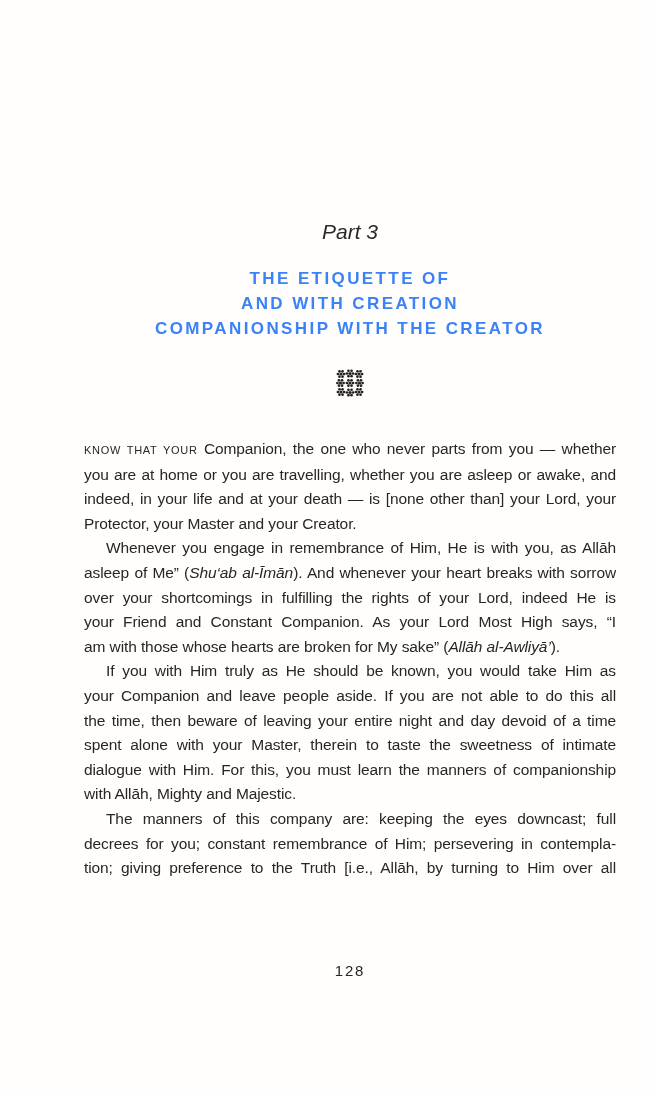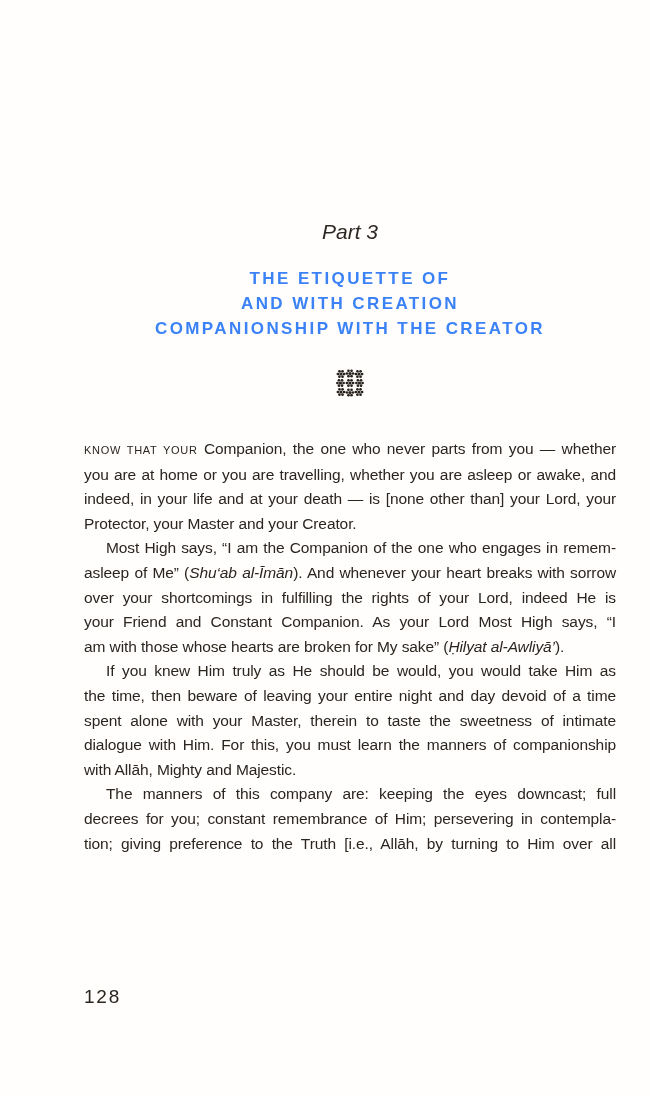"Whenever you engage in remembrance" div.bline { html: none -> <div><span>Whenever you engage in remembrance of Him, He is with you, as Allāh</span></div> }
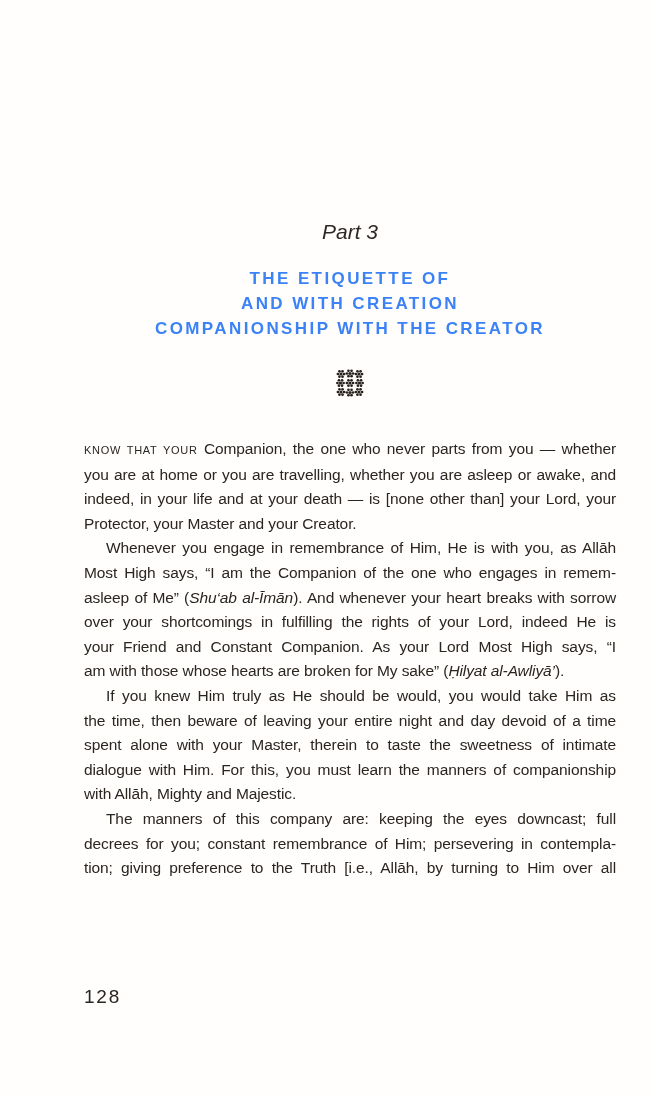"Most High says, “I am" div.bline { html: <div><span>Most High says, “I am the Companion of the one who engages in remem-</span></div> -> none }
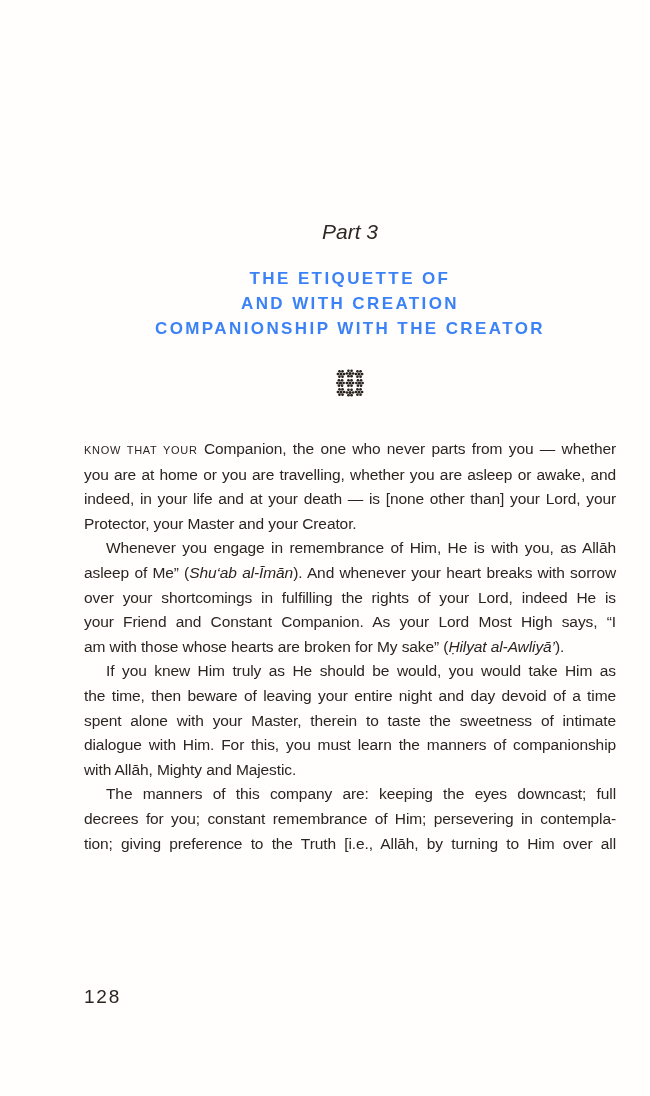"Ḥilyat al-Awliyā’" span.seg { text: Ḥilyat -> Allāh }
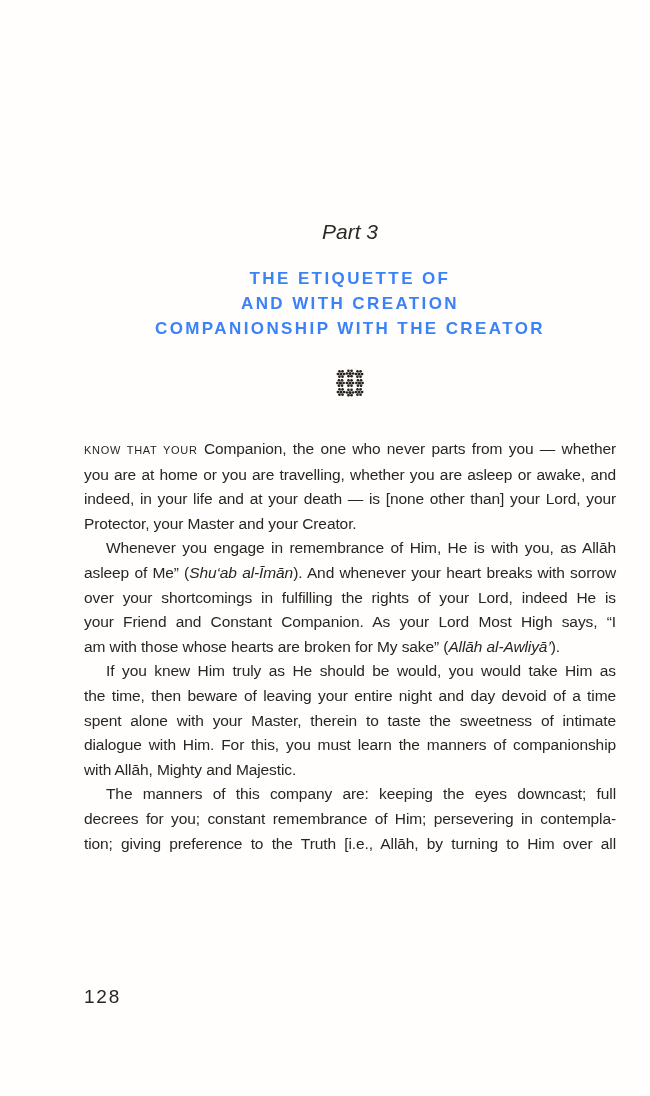"If you knew Him truly" span.seg { text: knew Him truly as He should be would -> with Him truly as He should be known }
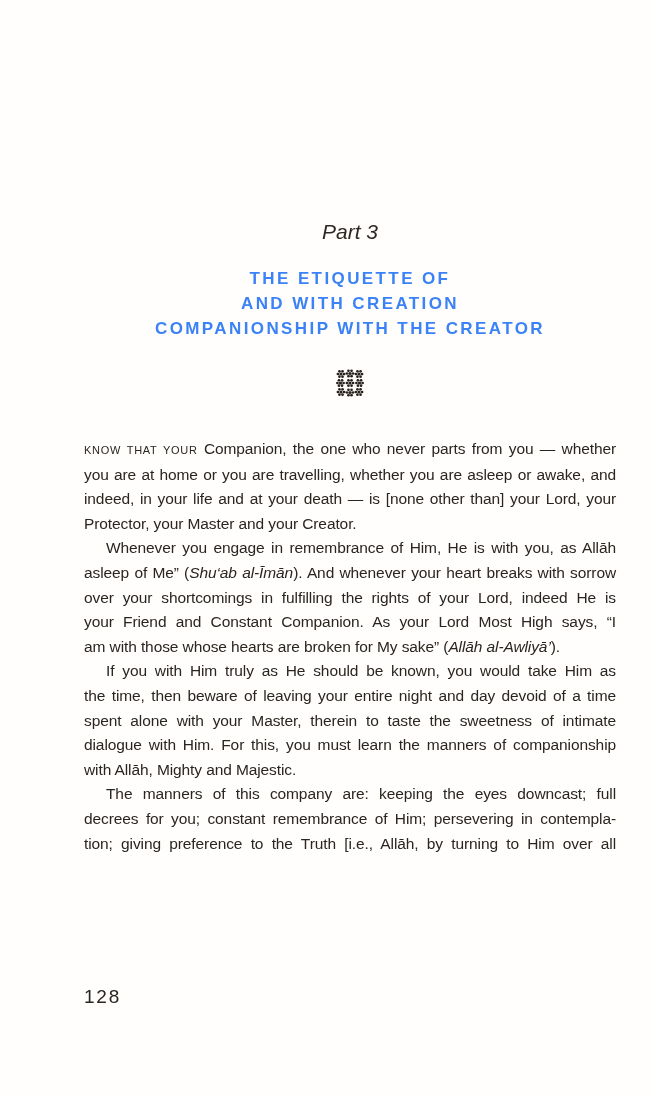"your Companion and leave people" div.bline { html: none -> <div><span>your Companion and leave people aside. If you are not able to do this all</span></div> }
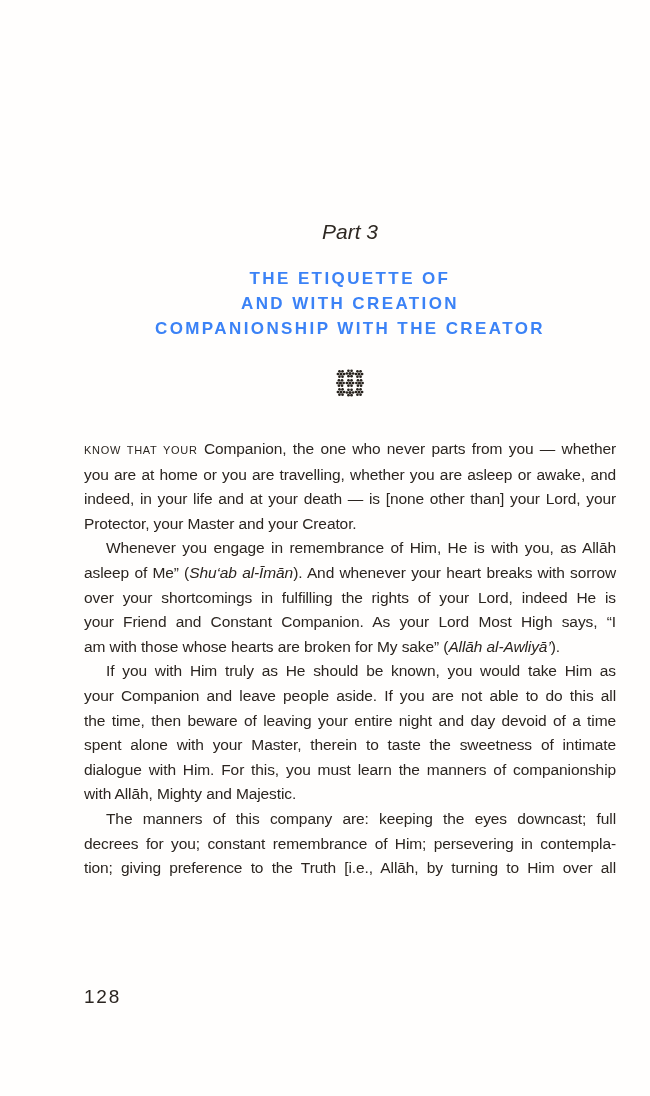"128" .page-footer { font-size: 19px -> 15px; text-align: left -> center; top: 986px -> 962px }
